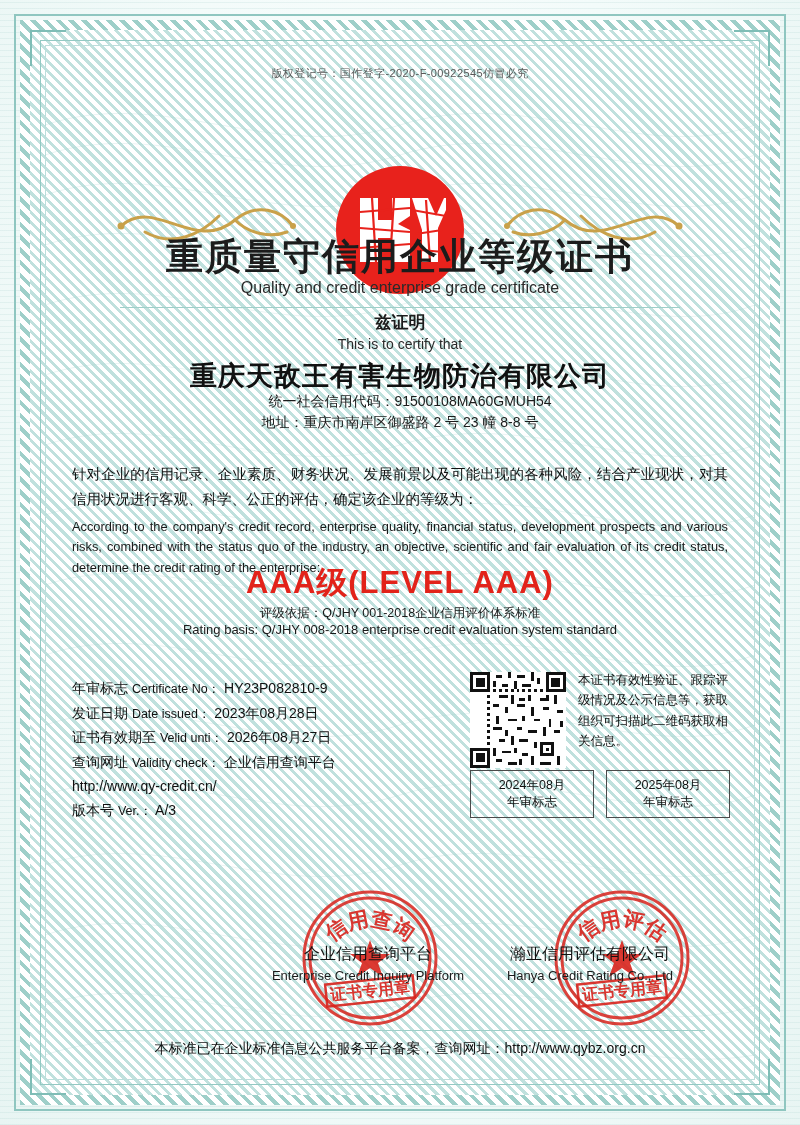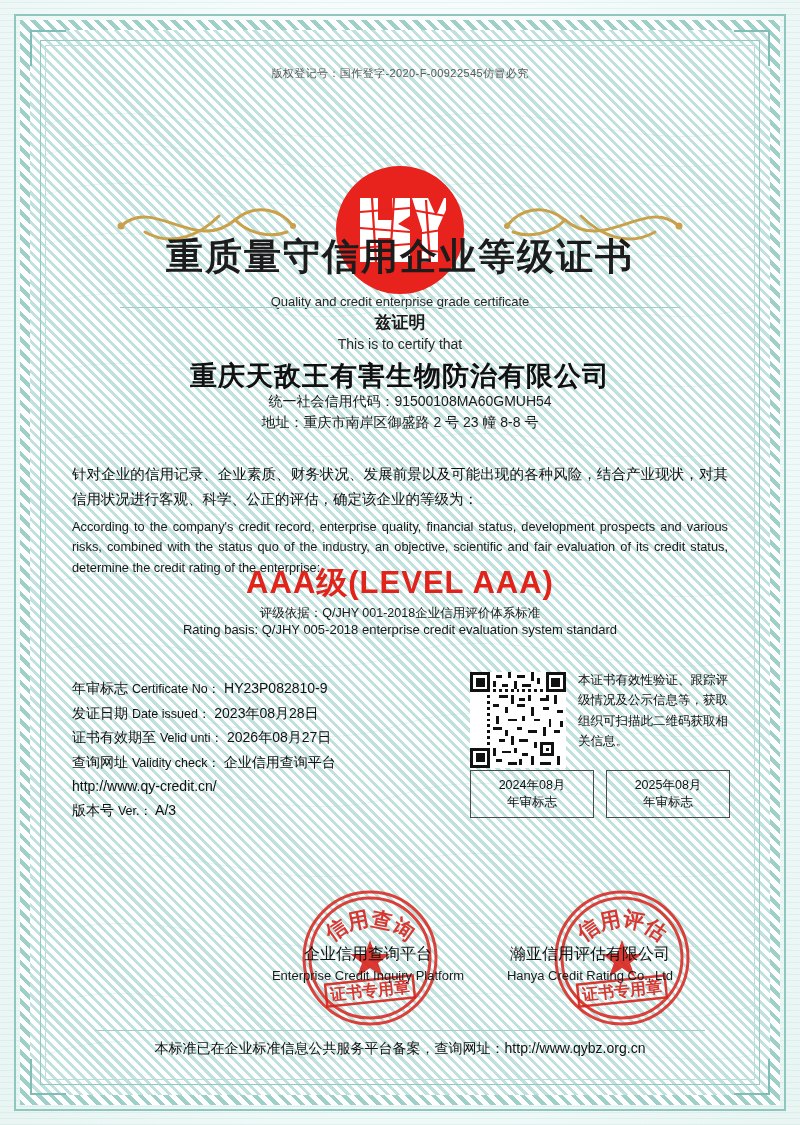"Quality and credit enterprise grade" .title-en { font-size: 13px -> 16px; top: 294px -> 279px }
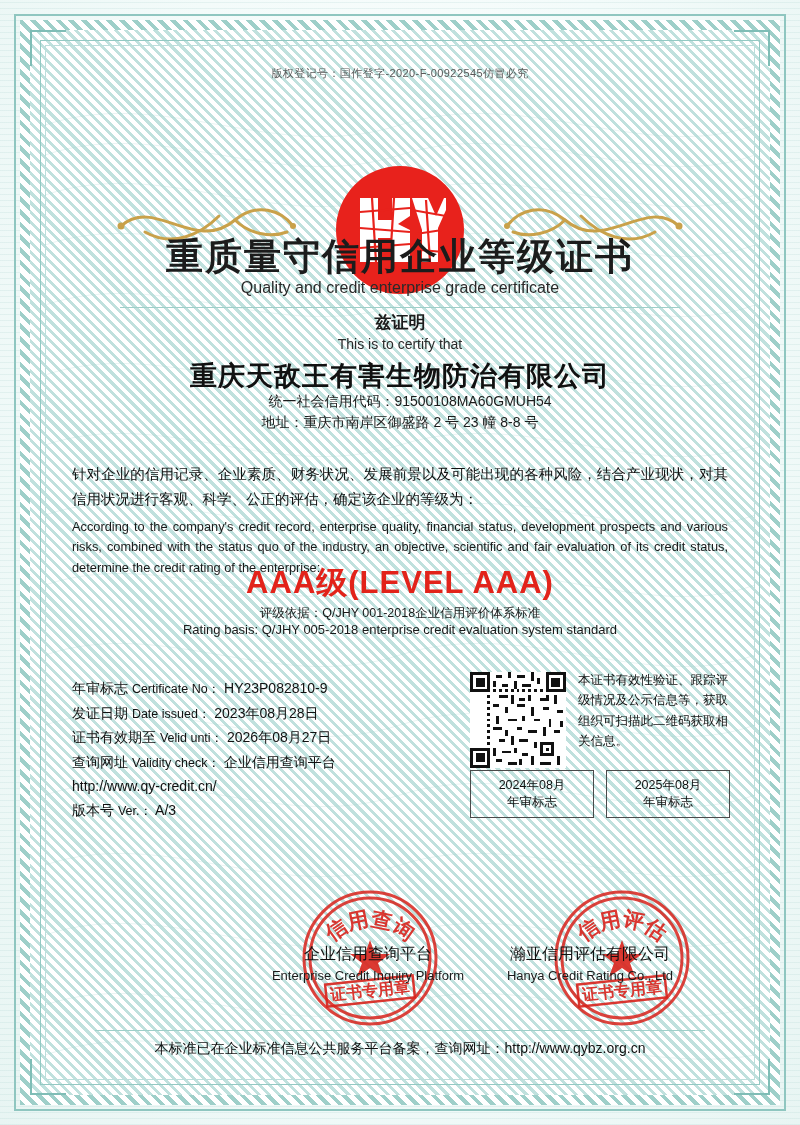"Rating basis: Q/JHY 005-2018 enterprise" div.basis-en { text: 005-2018 -> 008-2018 }
